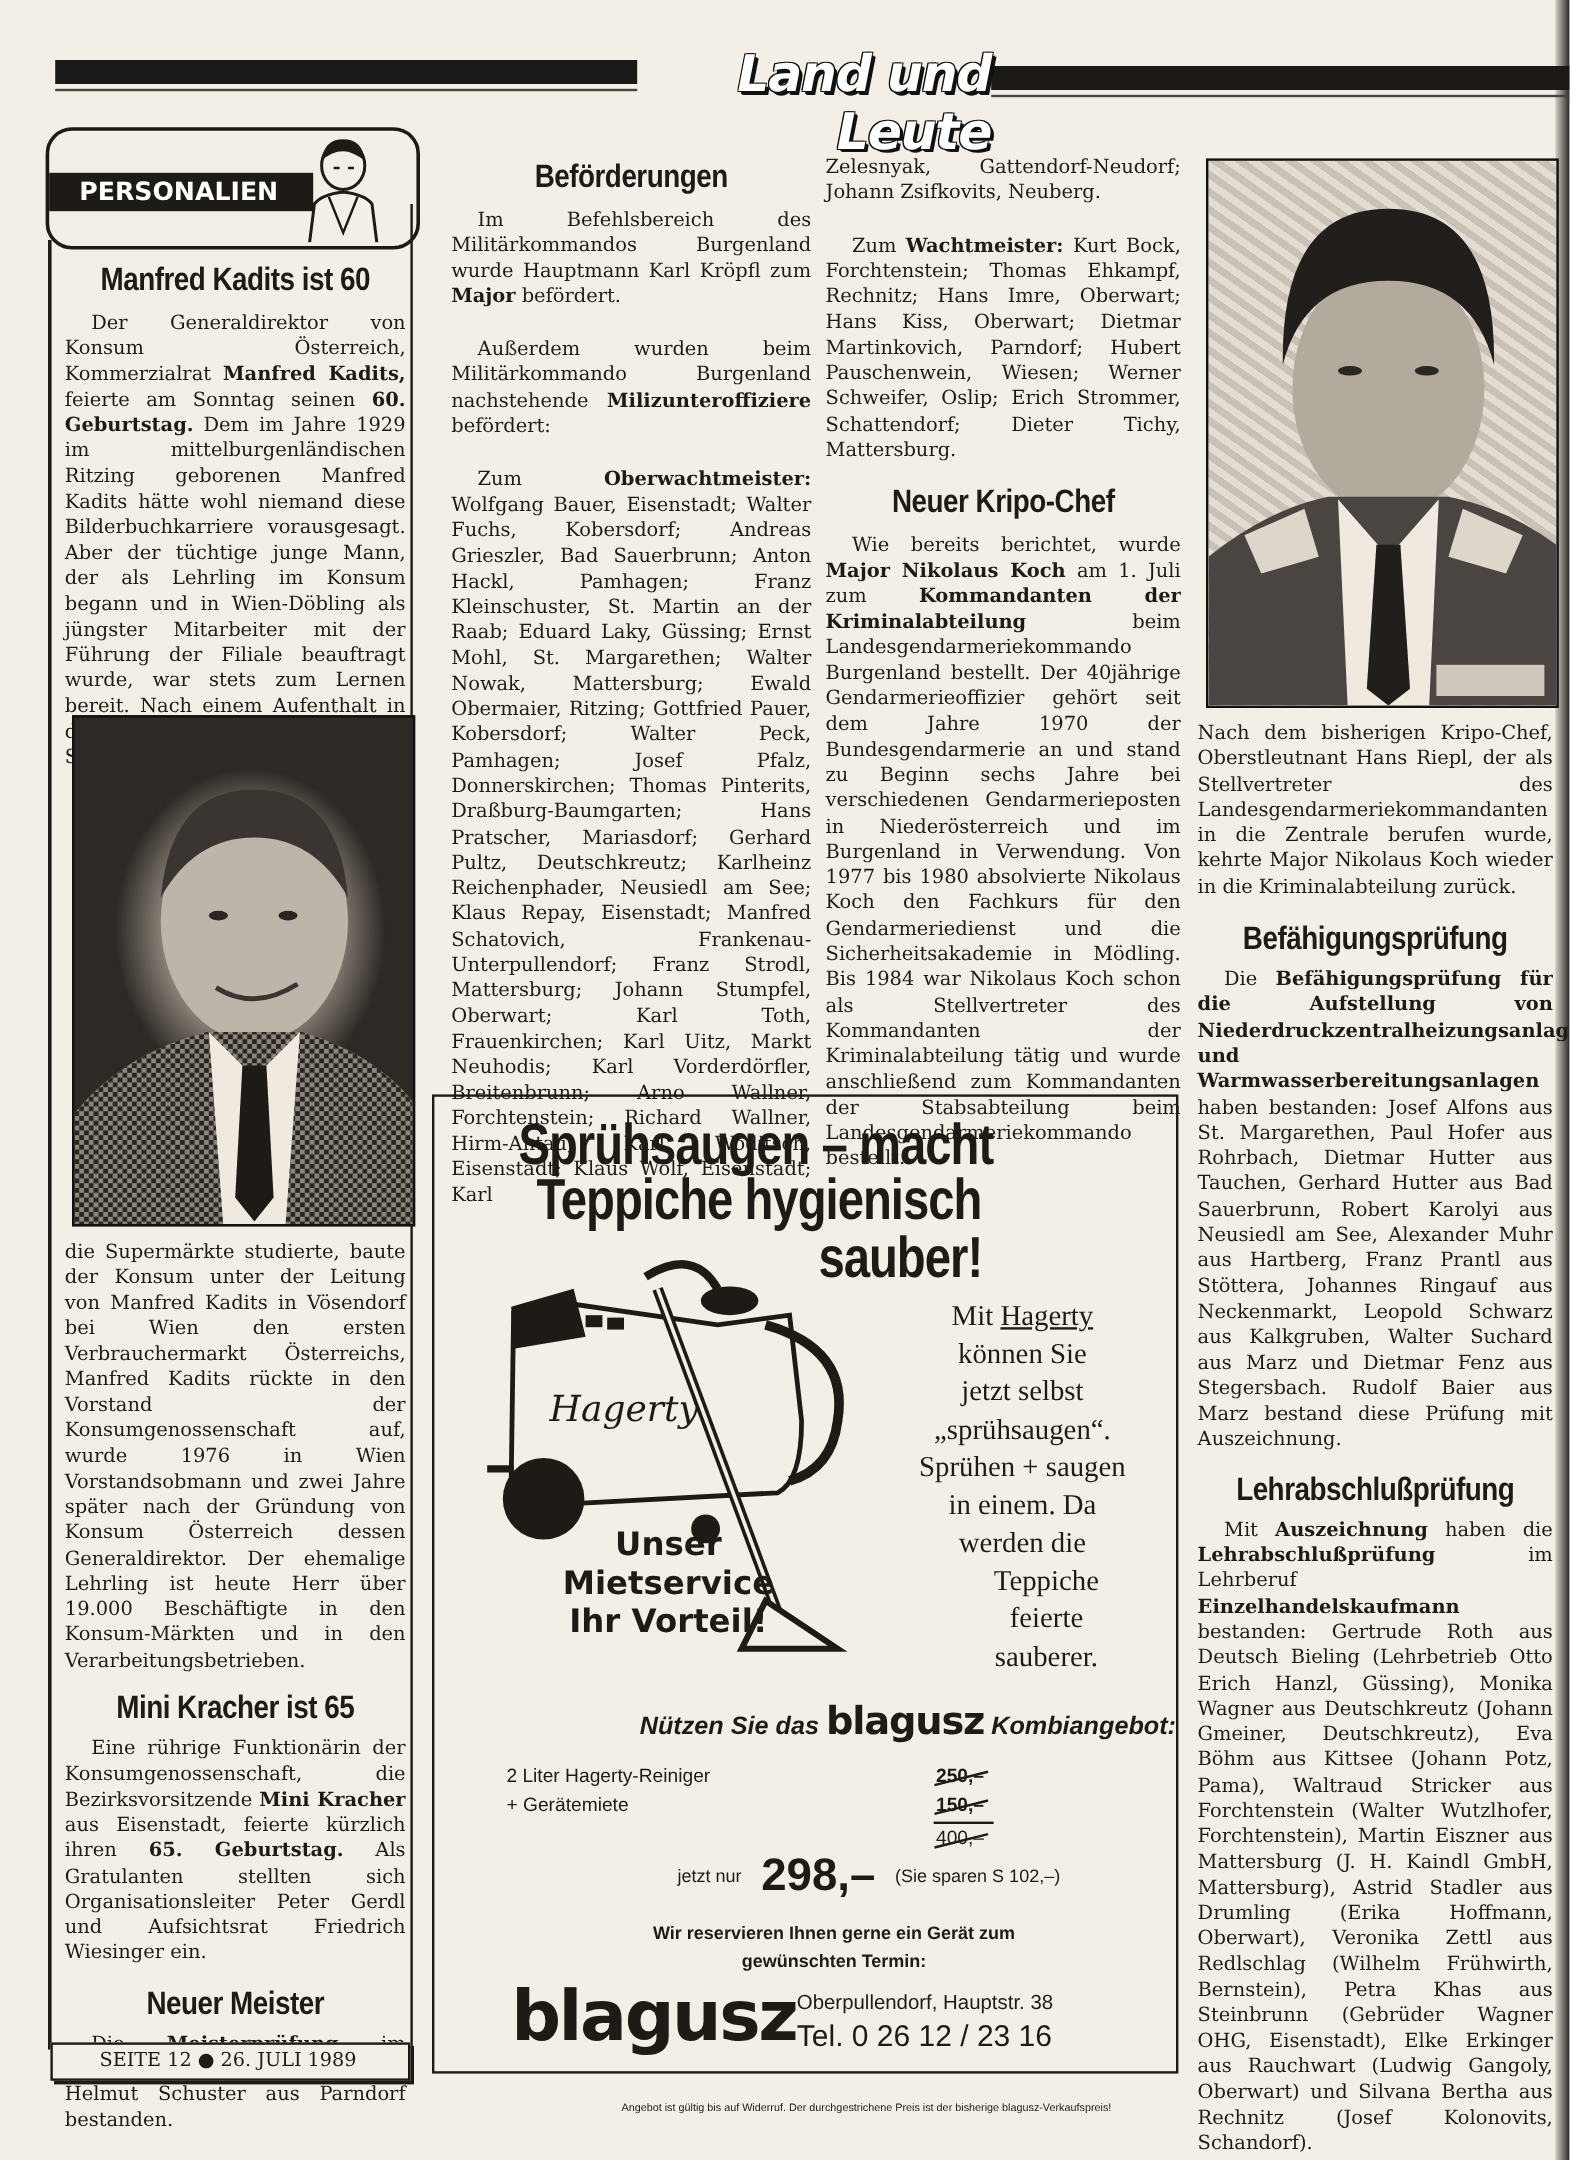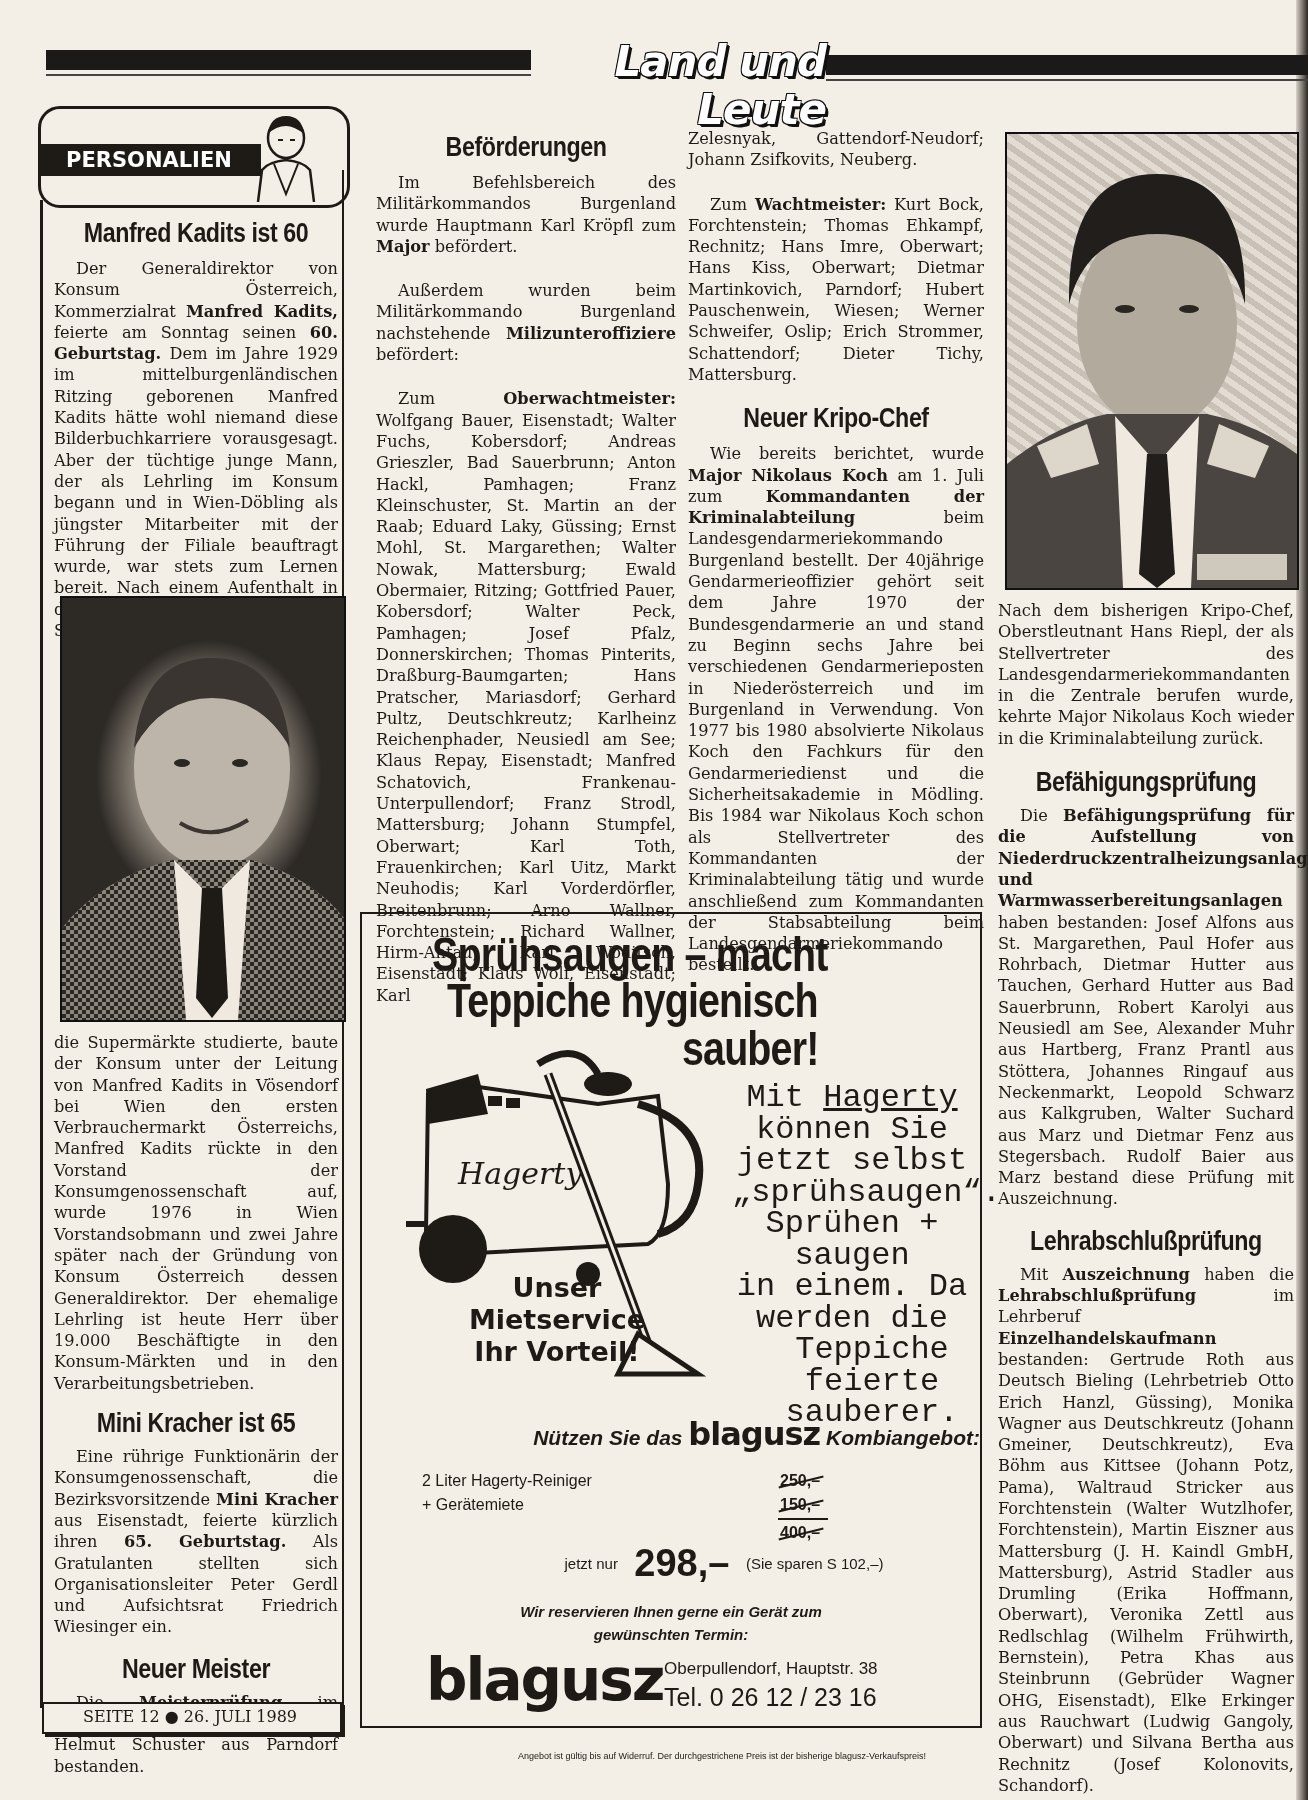"Mit Hagerty" .ad-copy { font-family: Liberation Mono, monospace -> Liberation Serif, serif; font-size: 32px -> 24px }
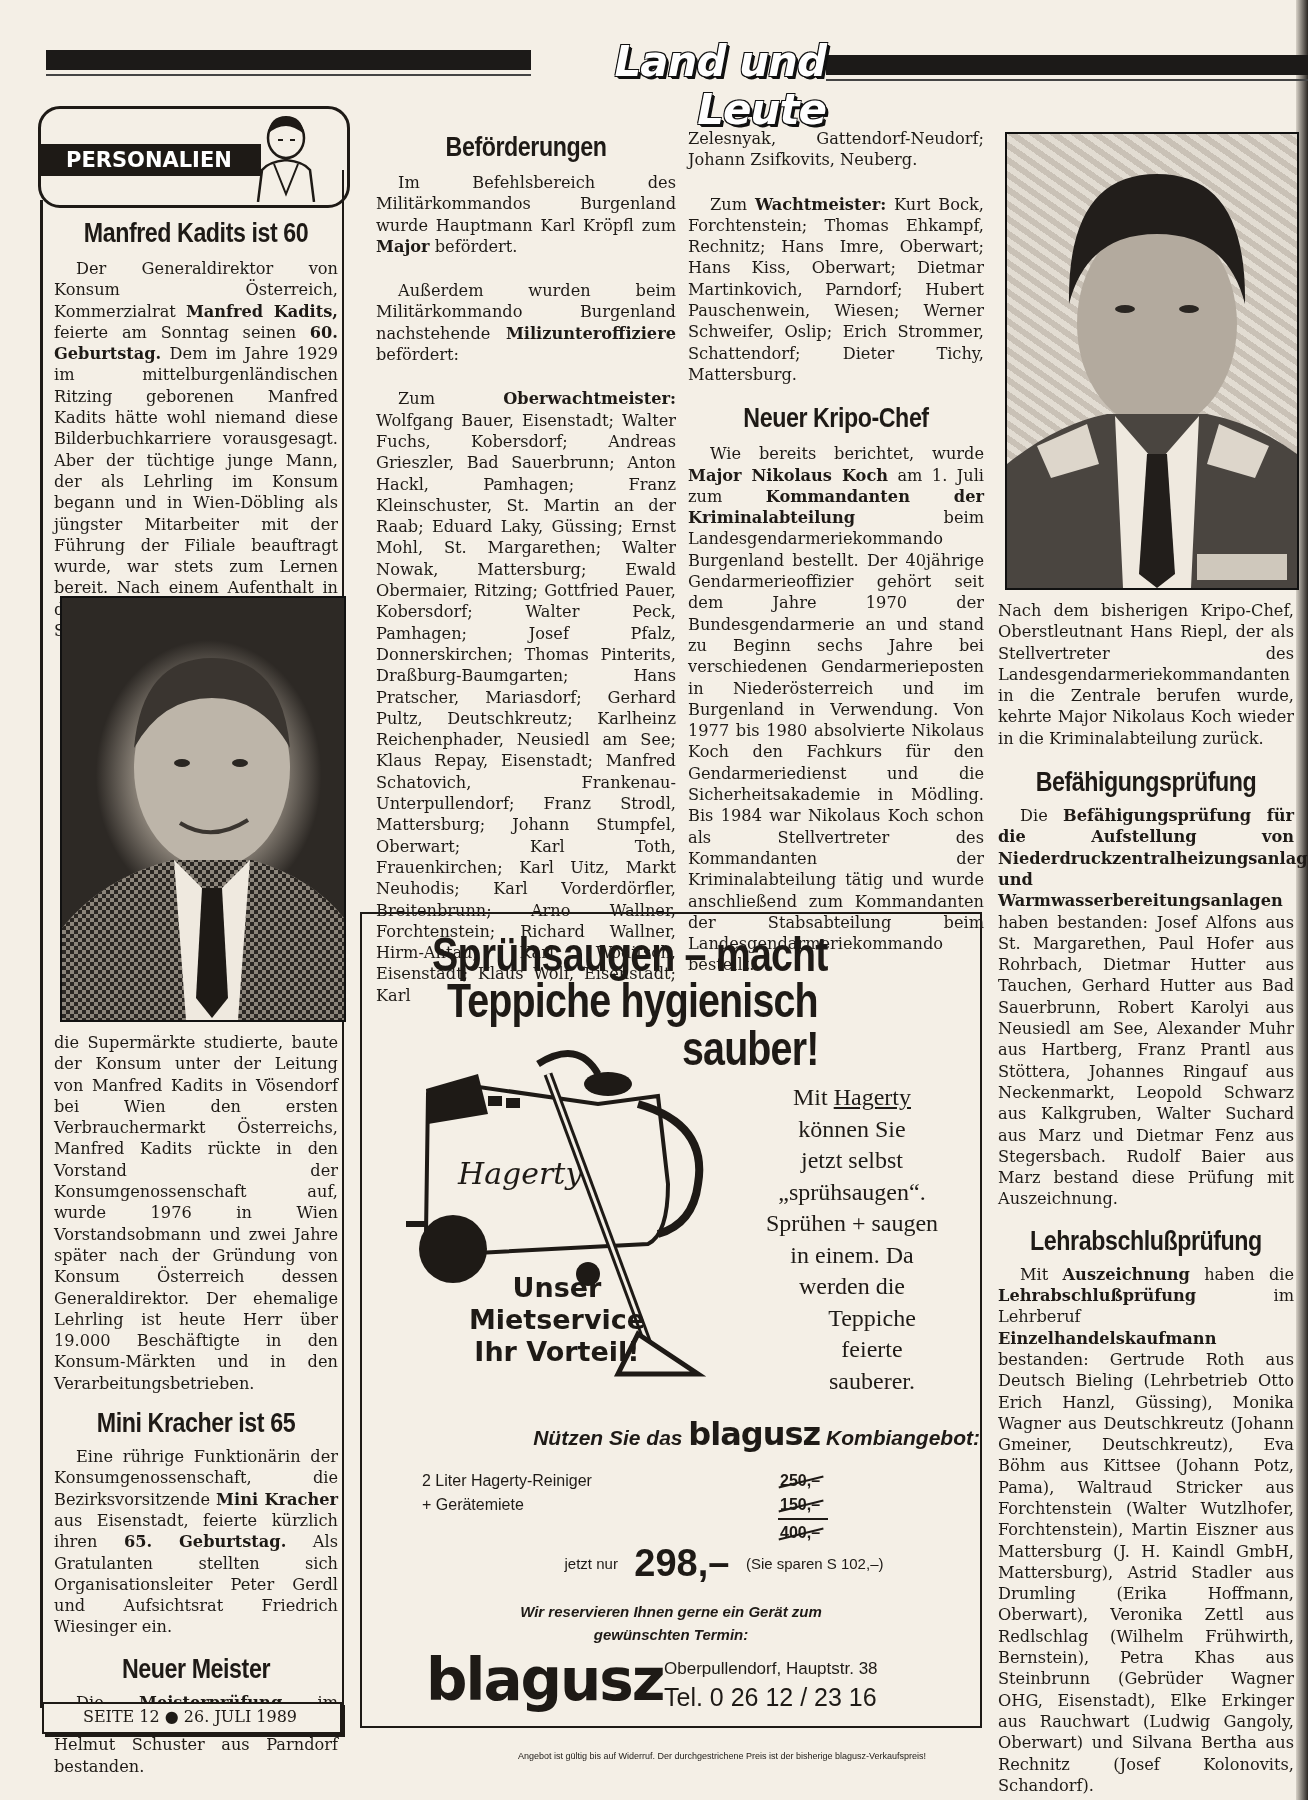"400,–" div.ad-sans { font-weight: bold -> normal }
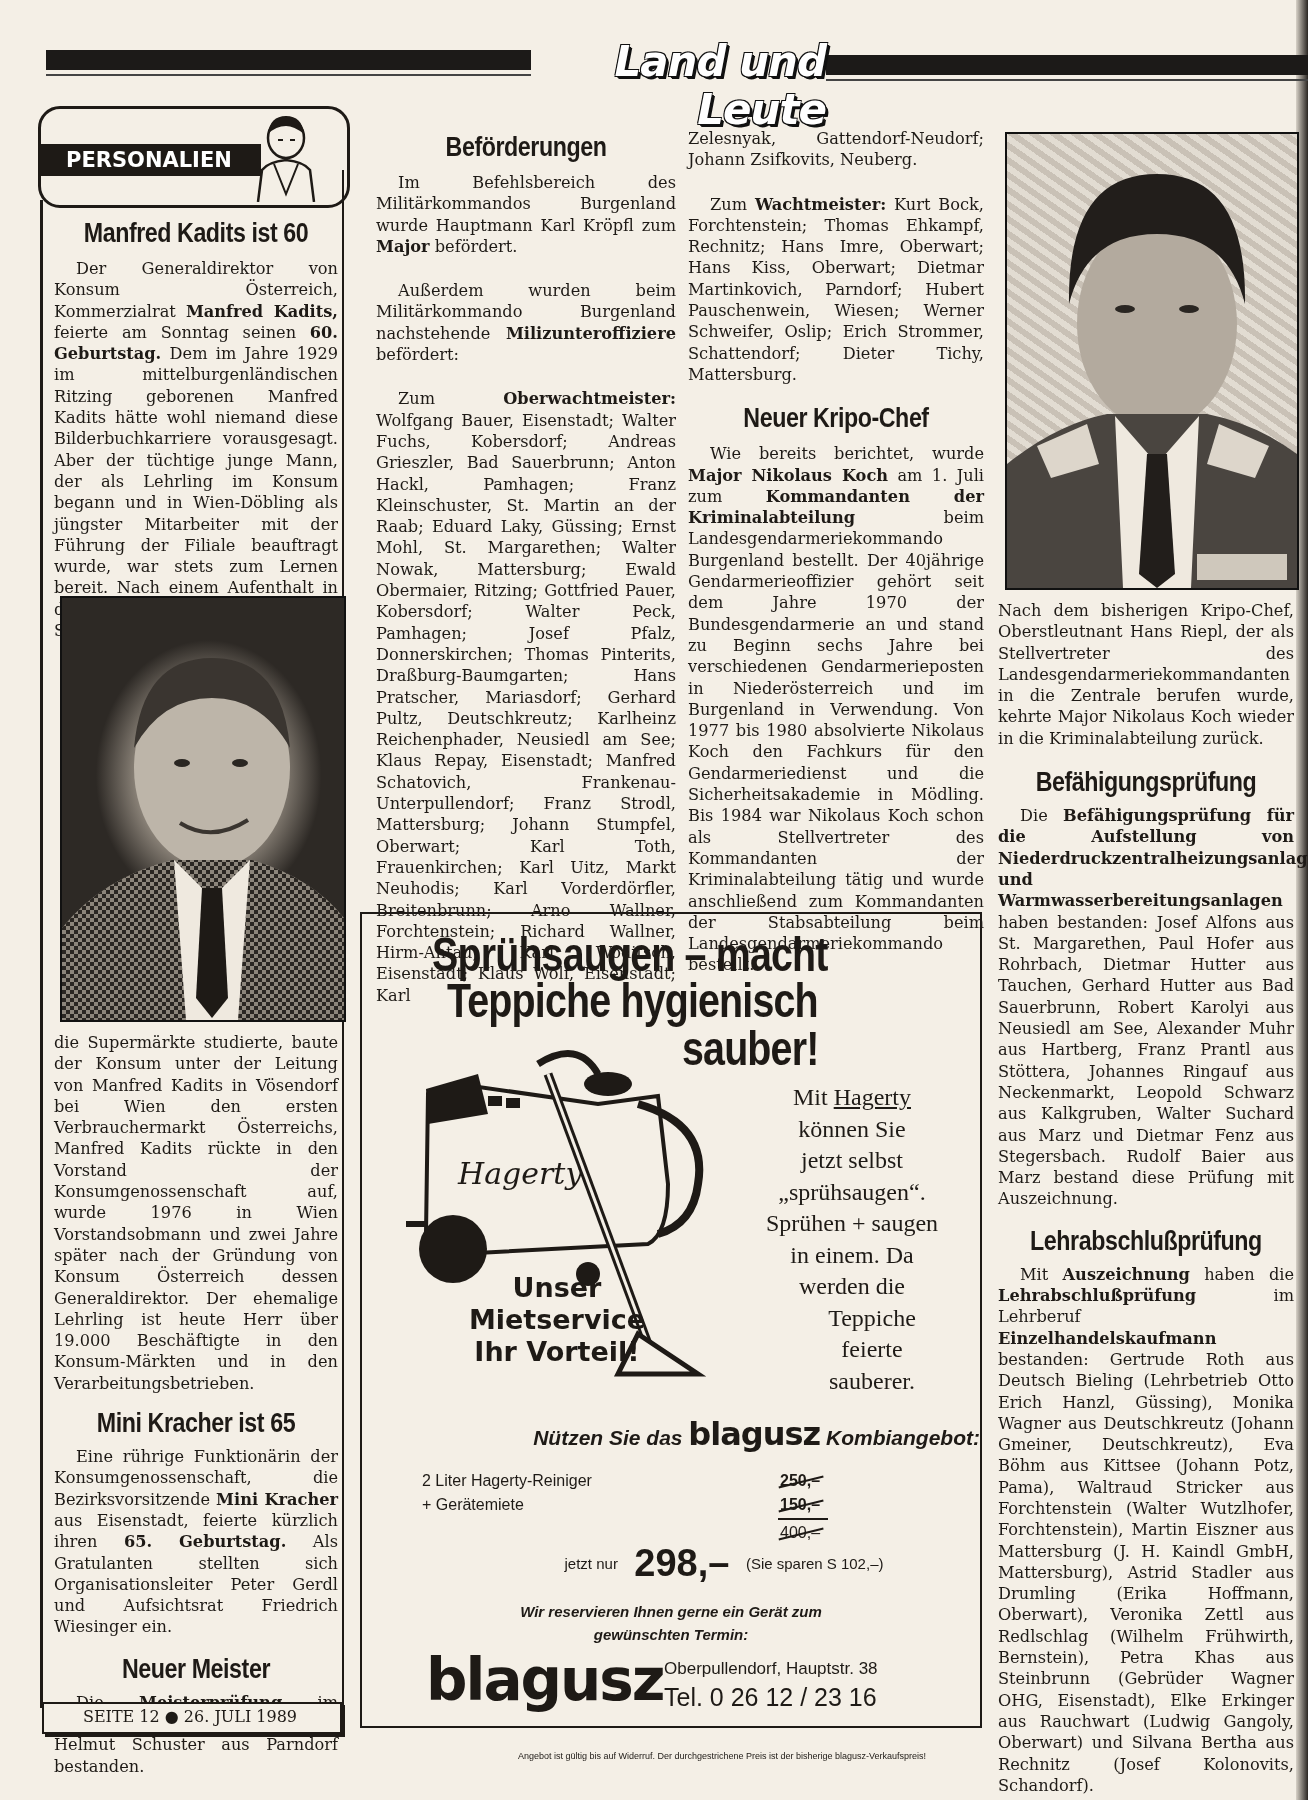"Wir reservieren Ihnen gerne ein" div.ad-sans { font-style: italic -> none; padding-left: none -> 24px }
